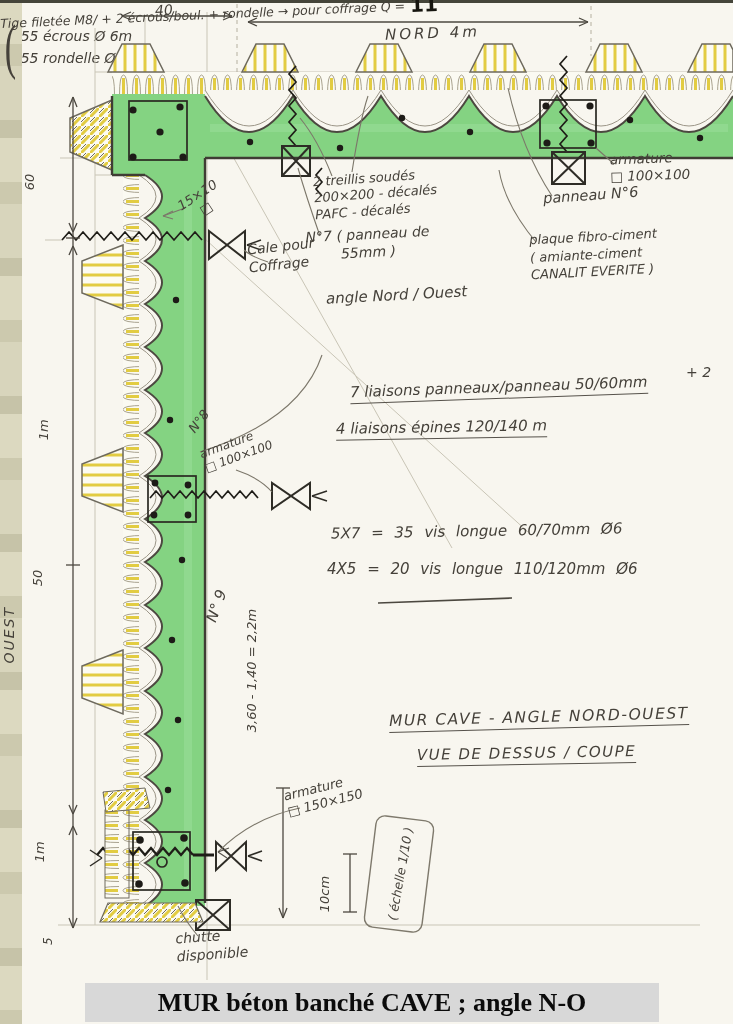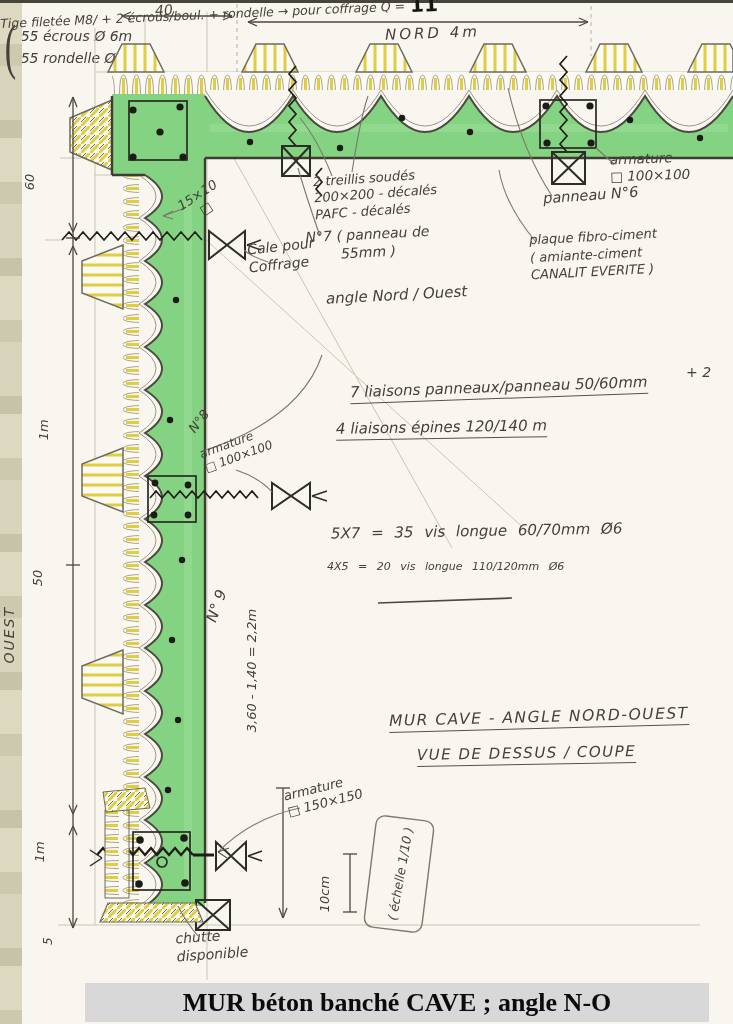"4X5 = 20 vis longue" #l-calc2 { font-size: 11px -> 15px }
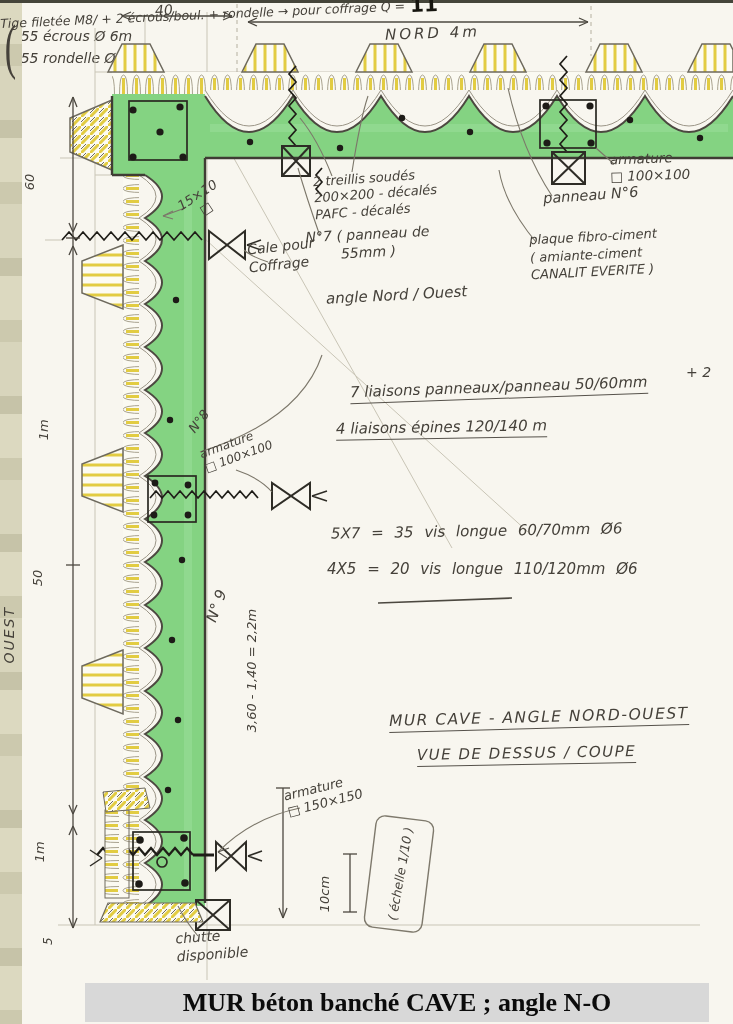"MUR béton banché CAVE ;" .title-banner { width: 624px -> 574px }
